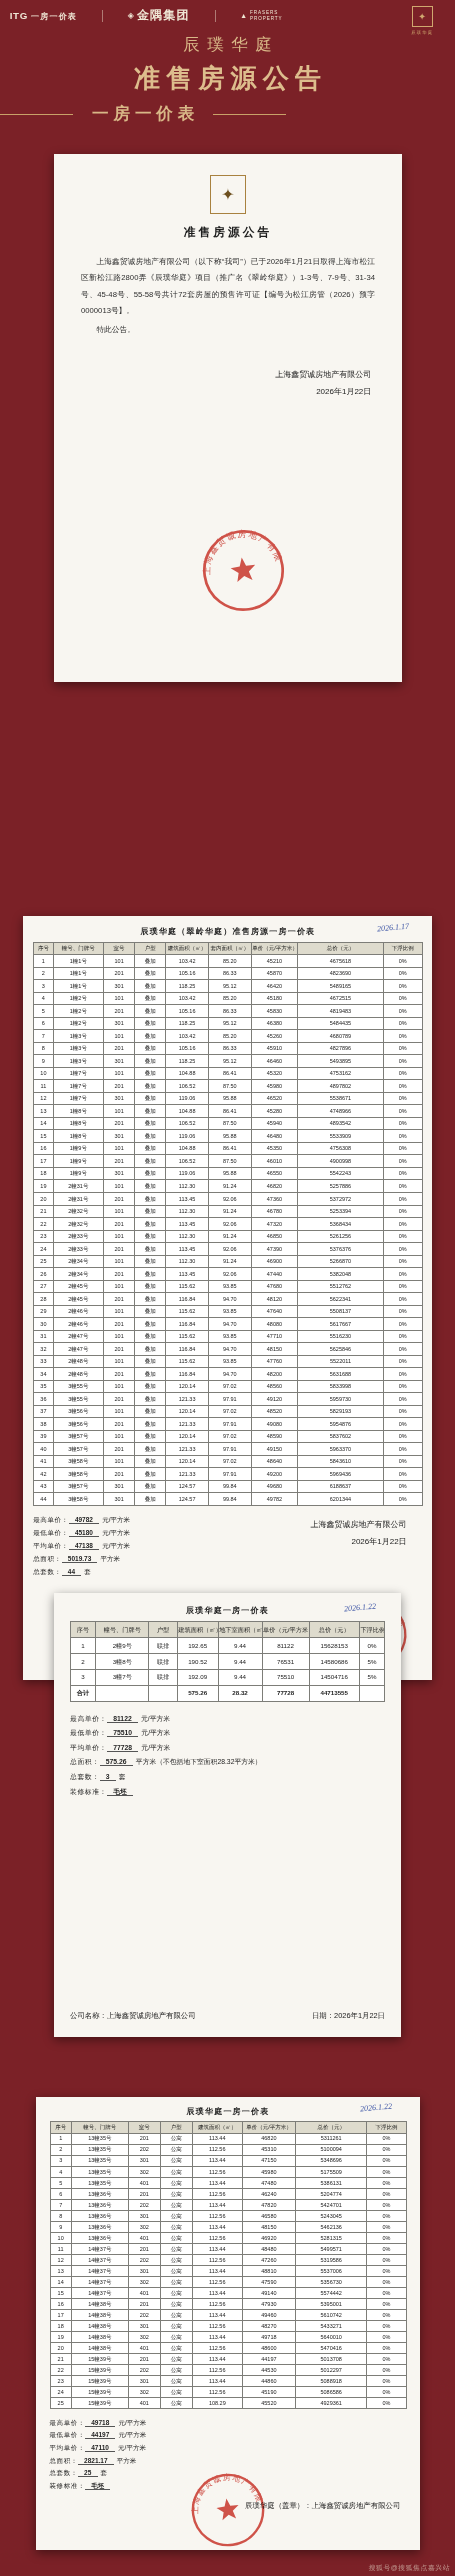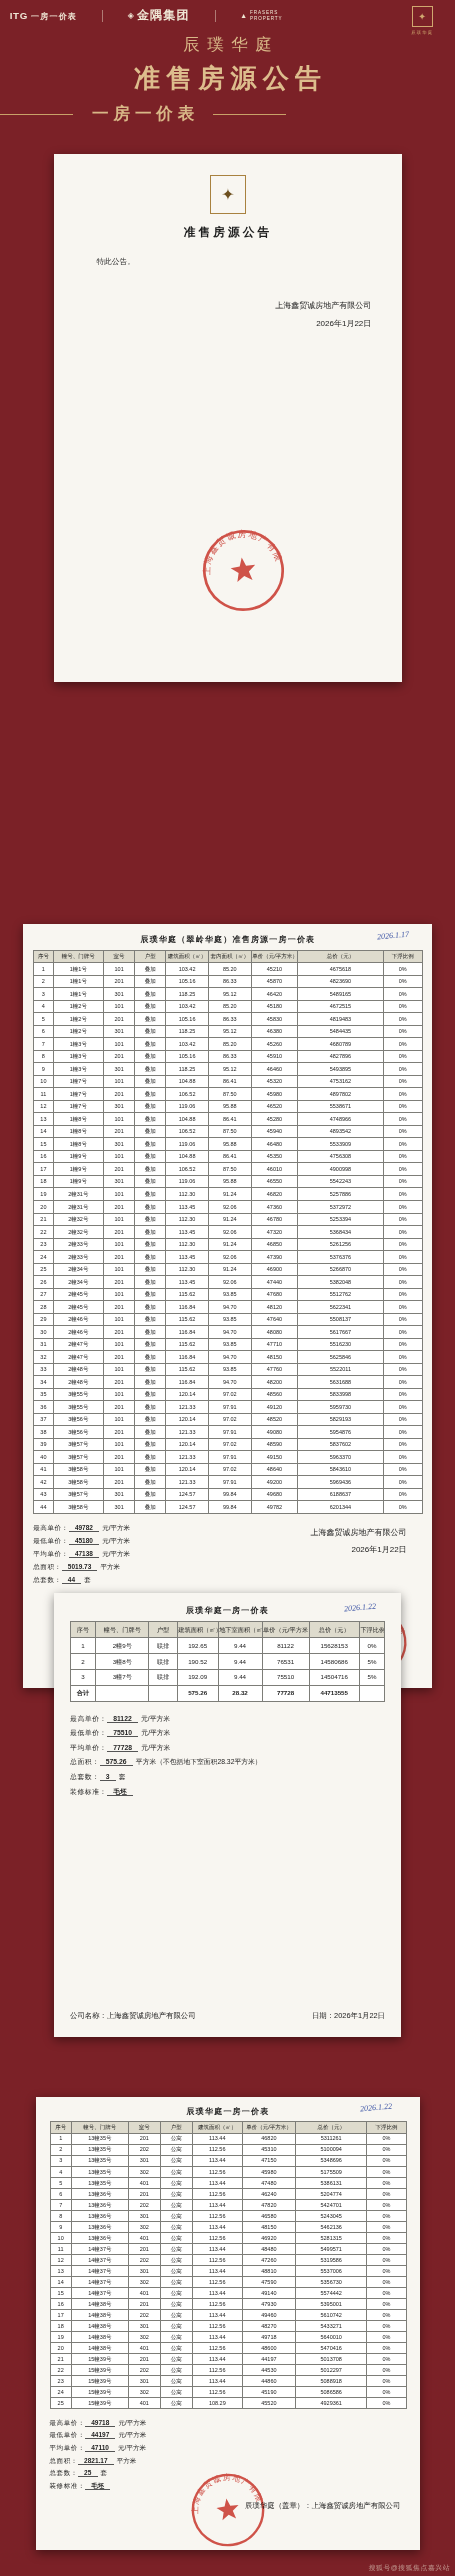"上海鑫贸诚房地产有限公司（以下称“我司”）已于2026年1月21日取得上海市松江" p { html: none -> <p>上海鑫贸诚房地产有限公司（以下称“我司”）已于2026年1月21日取得上海市松江区新松江路2800弄《辰璞华庭》项目（推广名《翠岭华庭》）1-3号、7-9号、31-34号、45-48号、55-58号共计72套房屋的预售许可证【编号为松江房管（2026）预字0000013号】。</p> }
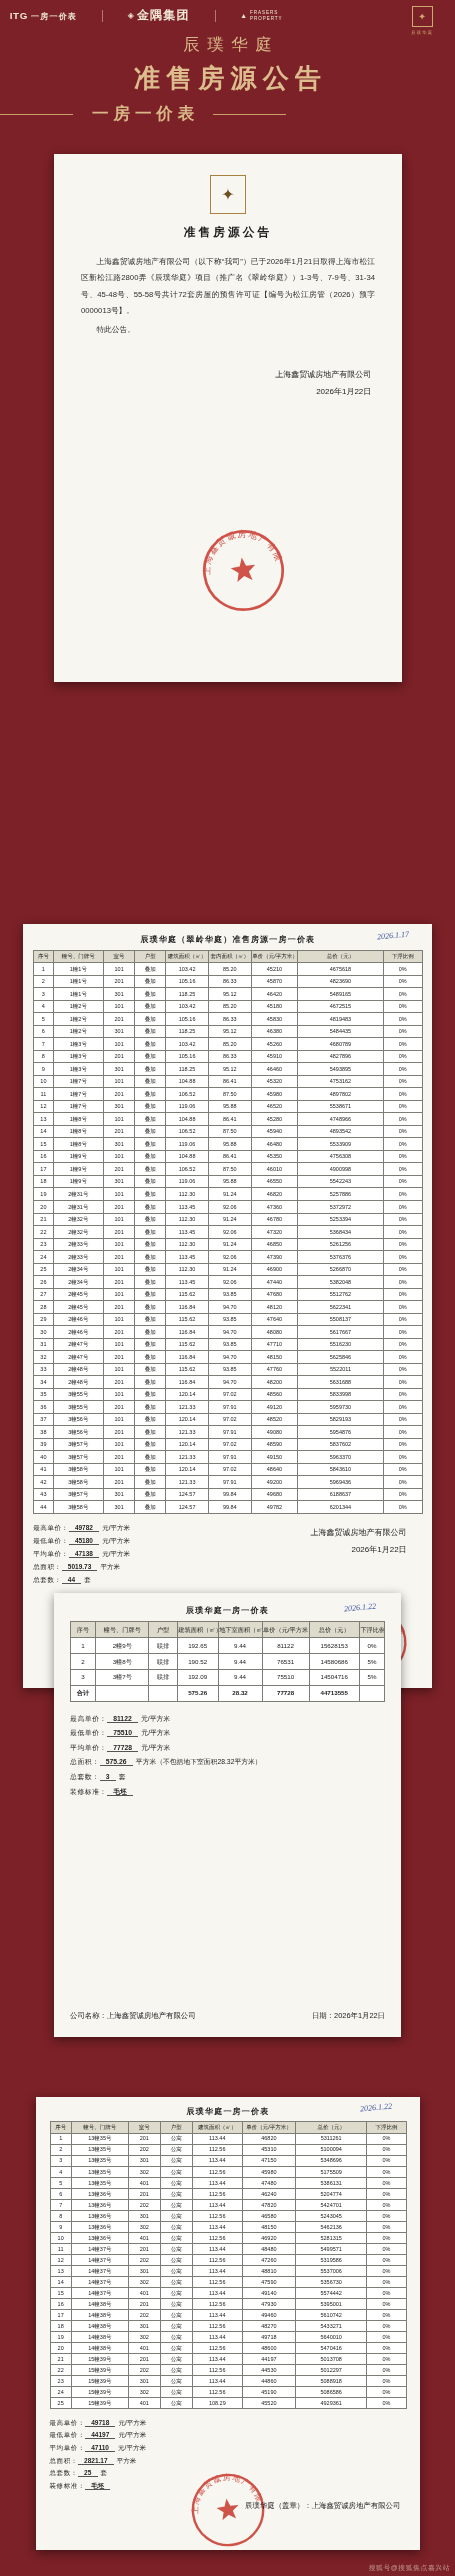"辰璞华庭（翠岭华庭）准售房源一房一价表" #cardB { margin-top: 8px -> none }
